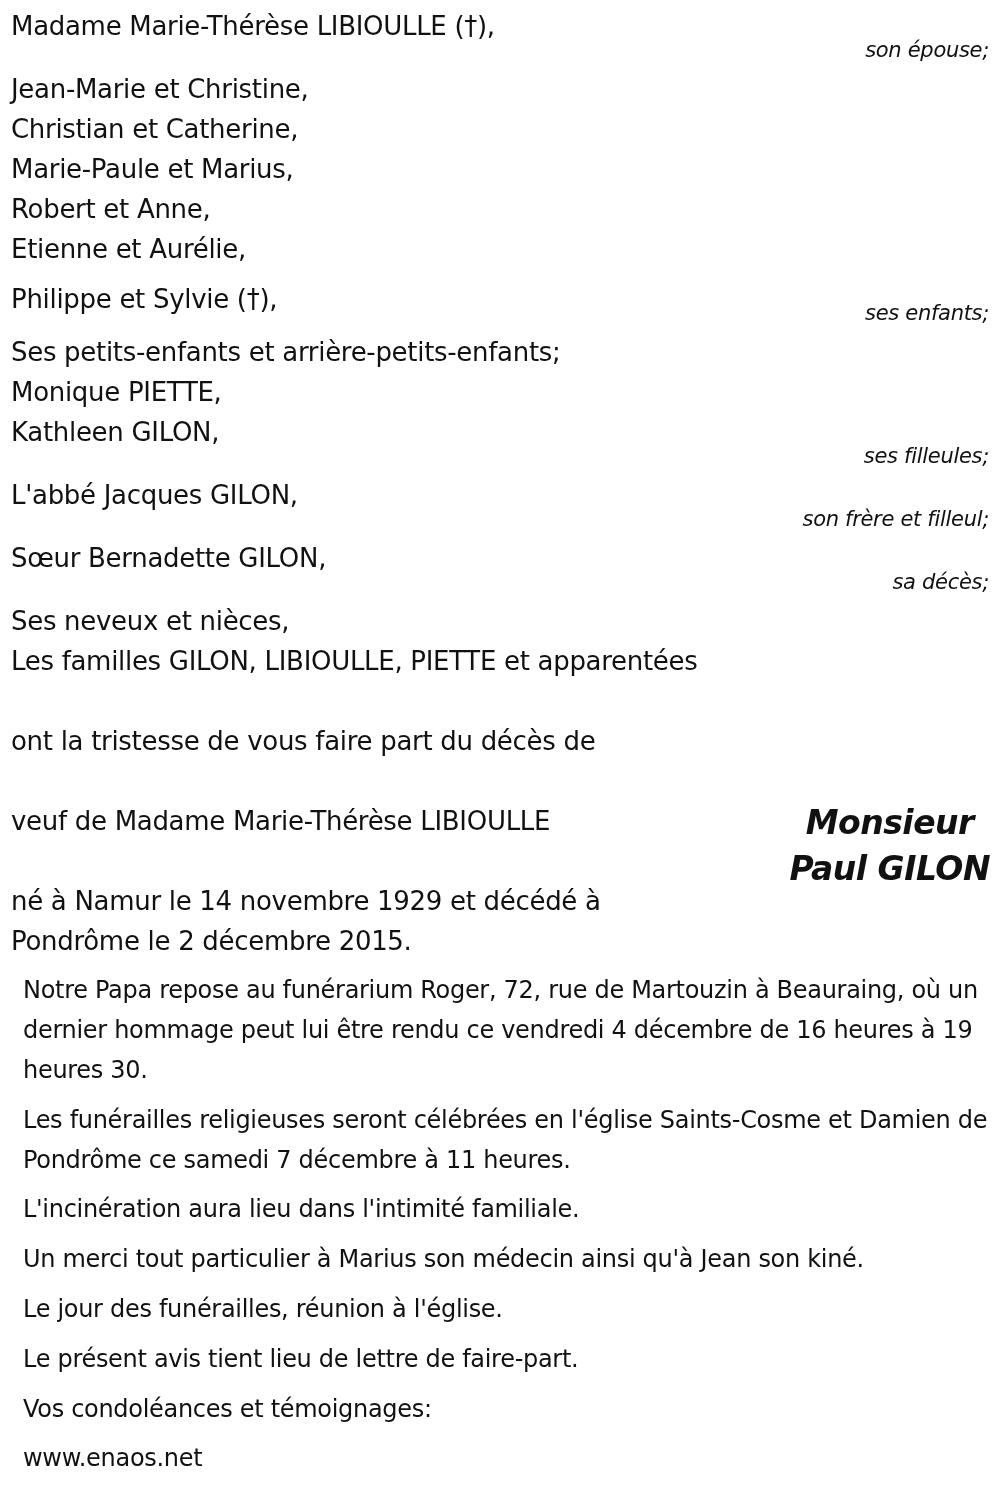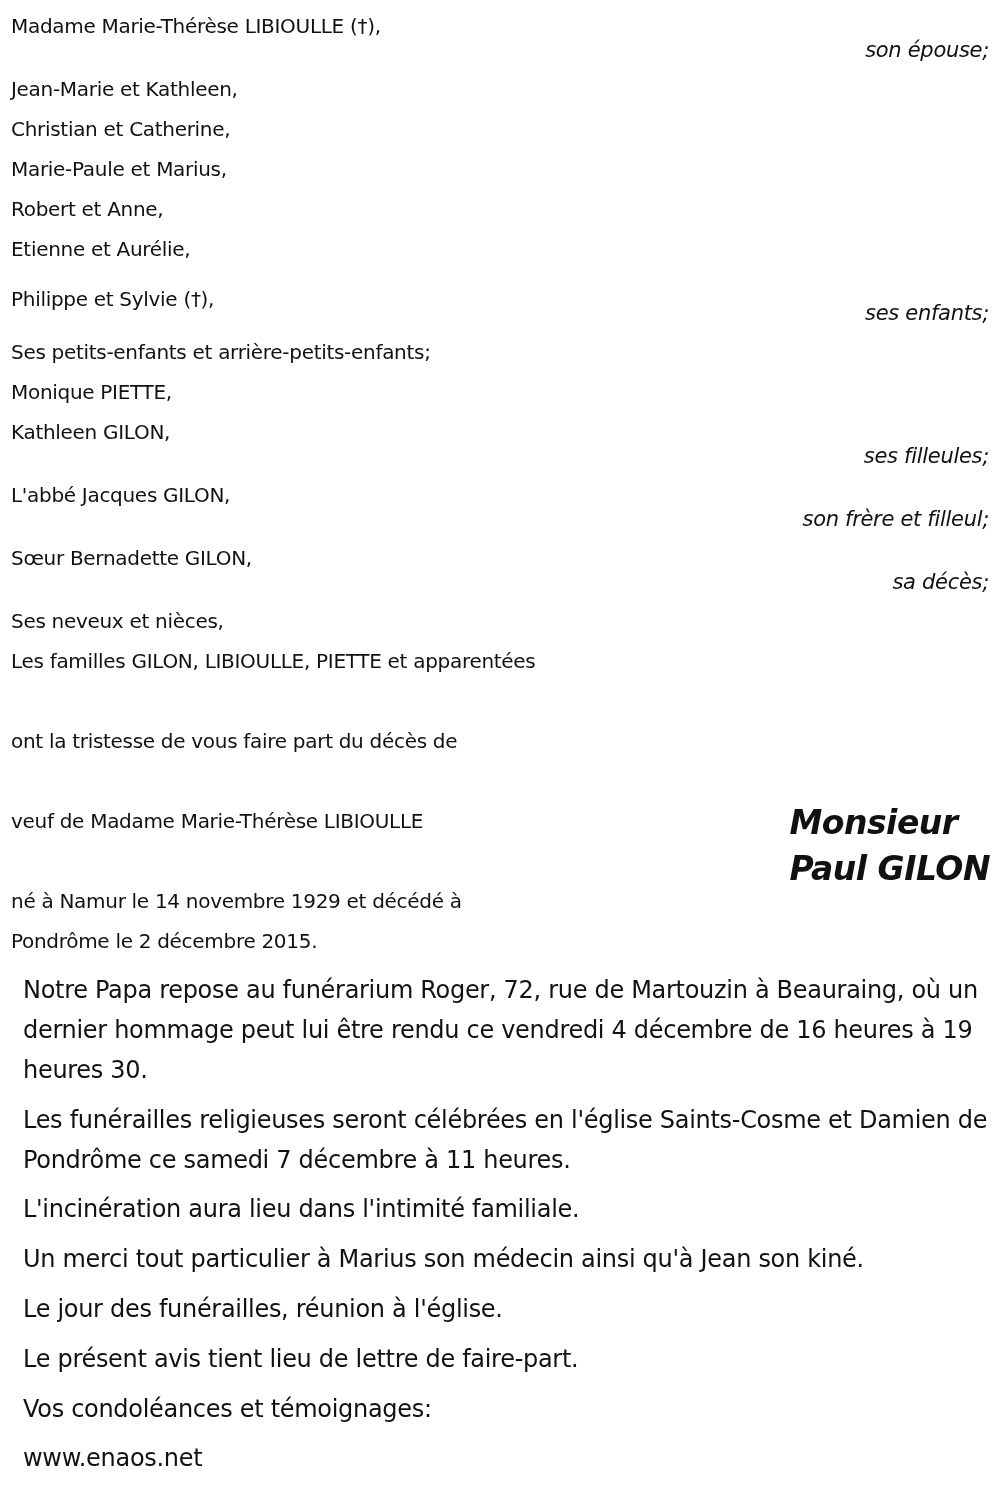"Madame Marie-Thérèse LIBIOULLE (†)," .line { font-size: 20px -> 26px }
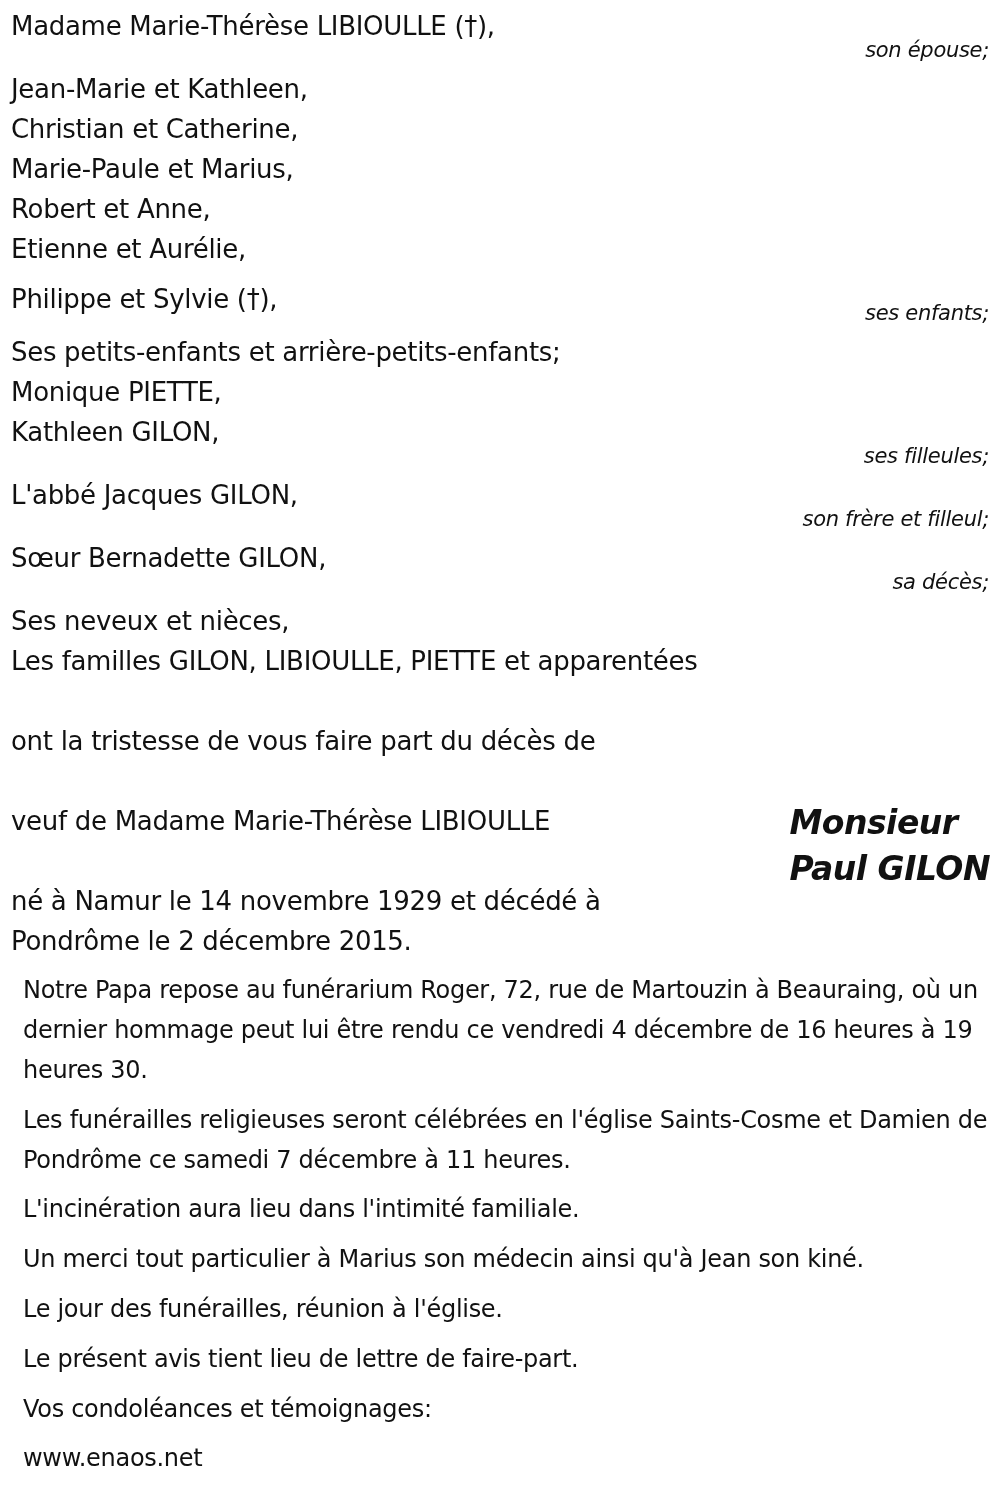"Jean-Marie et Kathleen," div.line { text: Kathleen -> Christine }
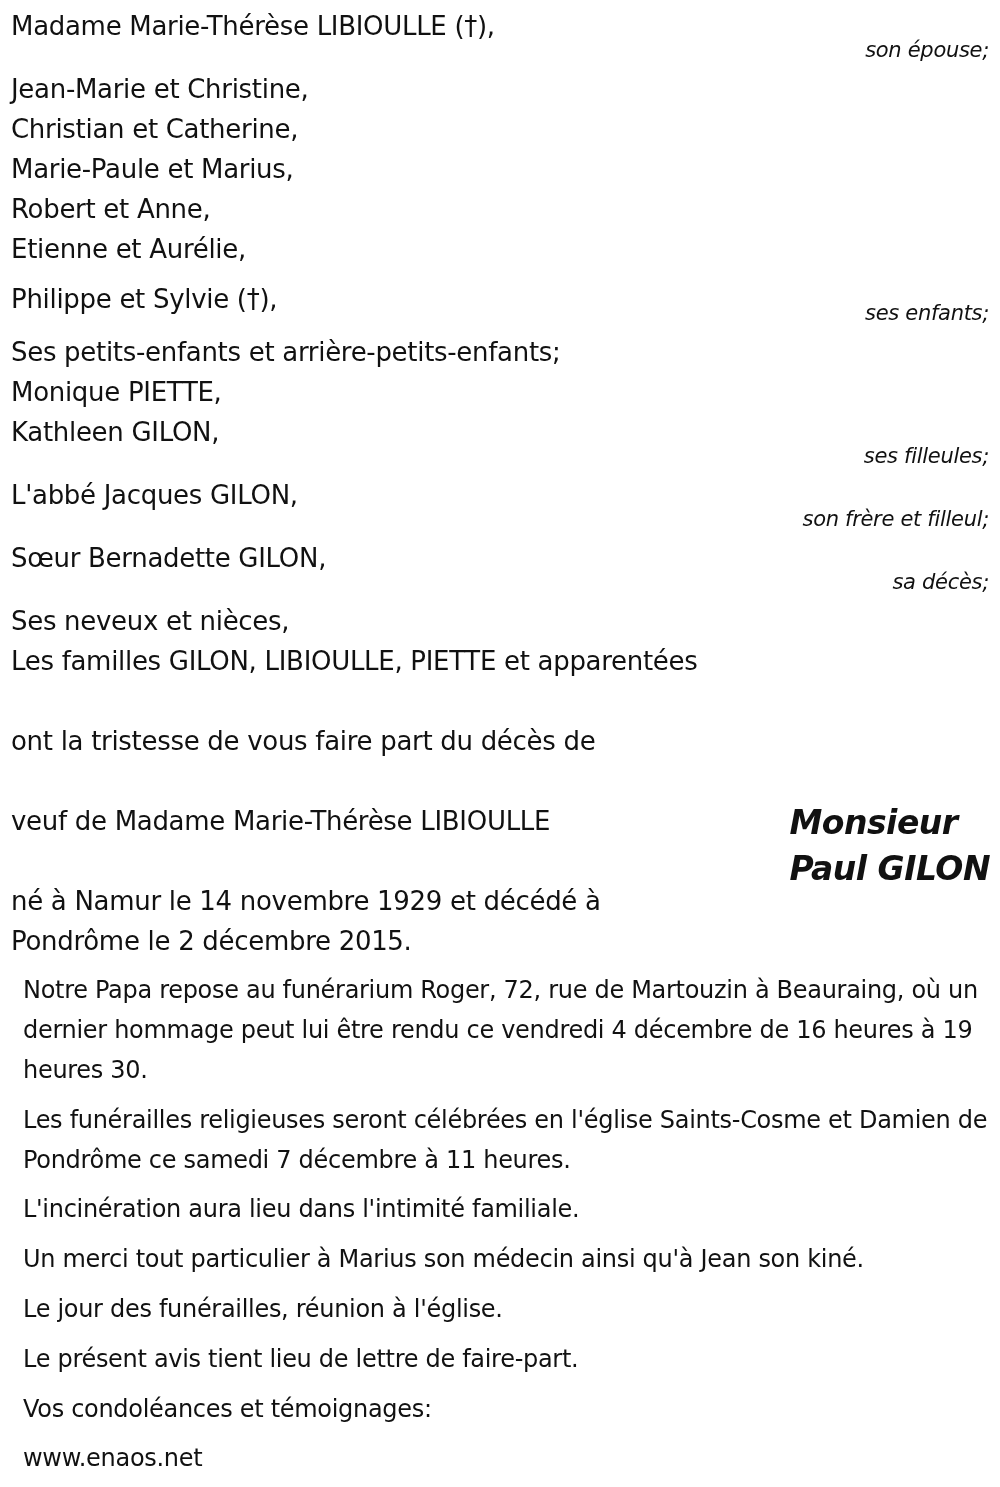"Monsieur" .name-block { text-align: left -> center }
